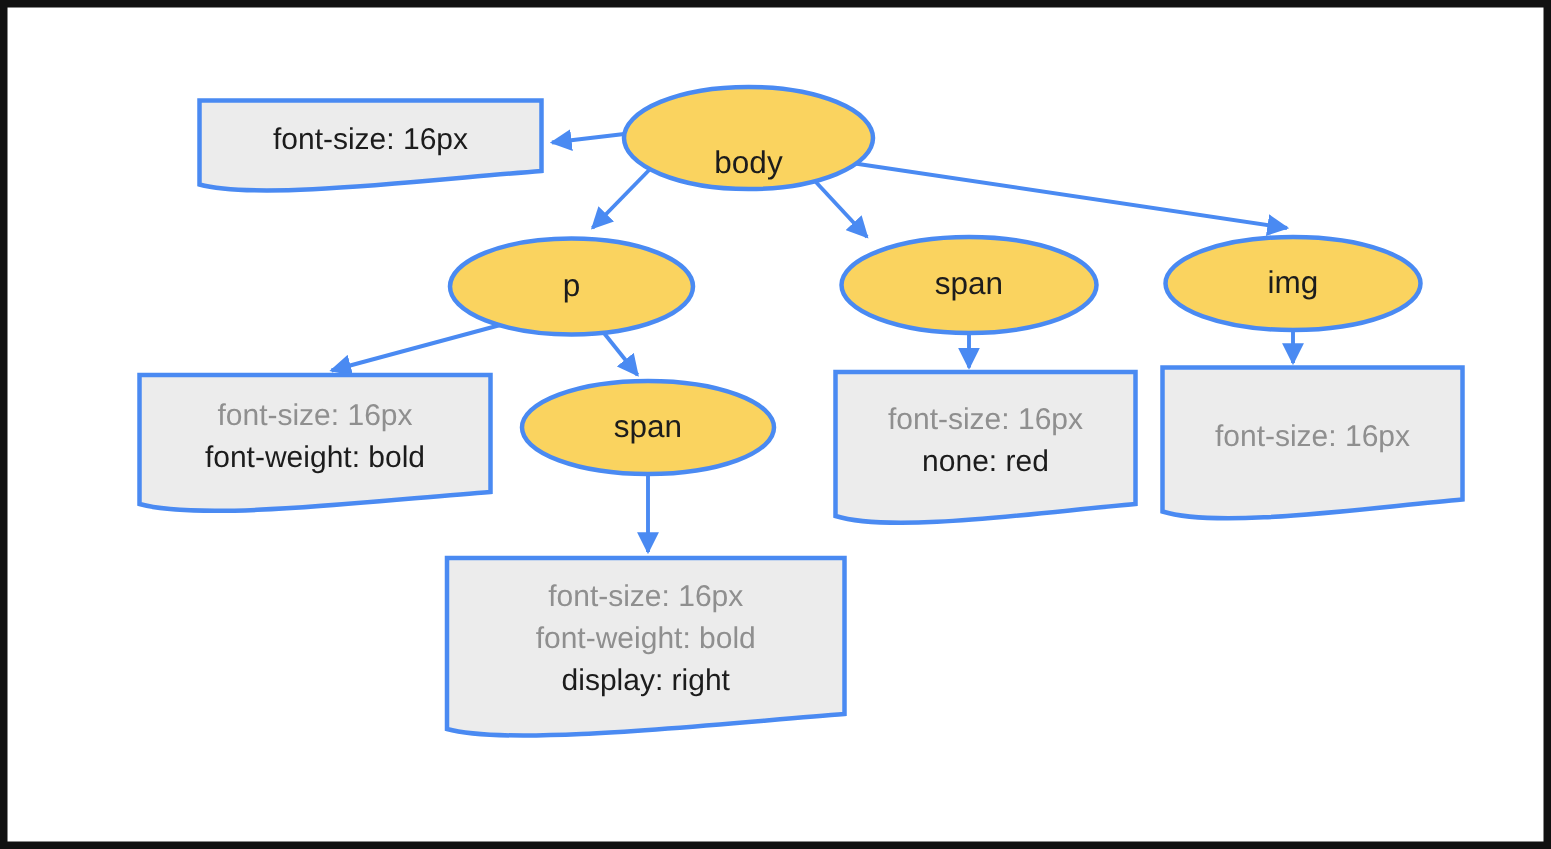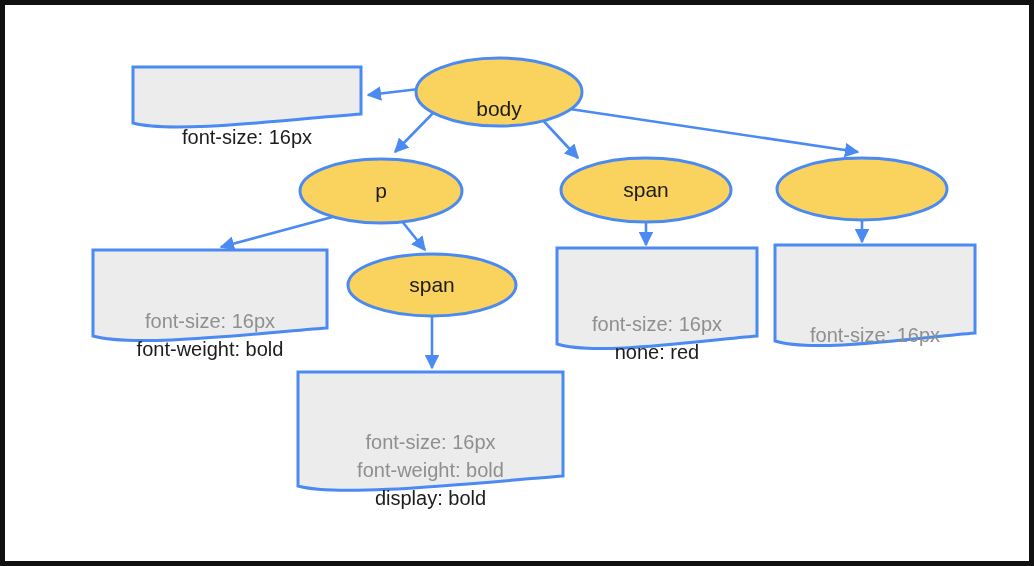"font-size: 16px" .style-text { margin-top: 44px -> none }
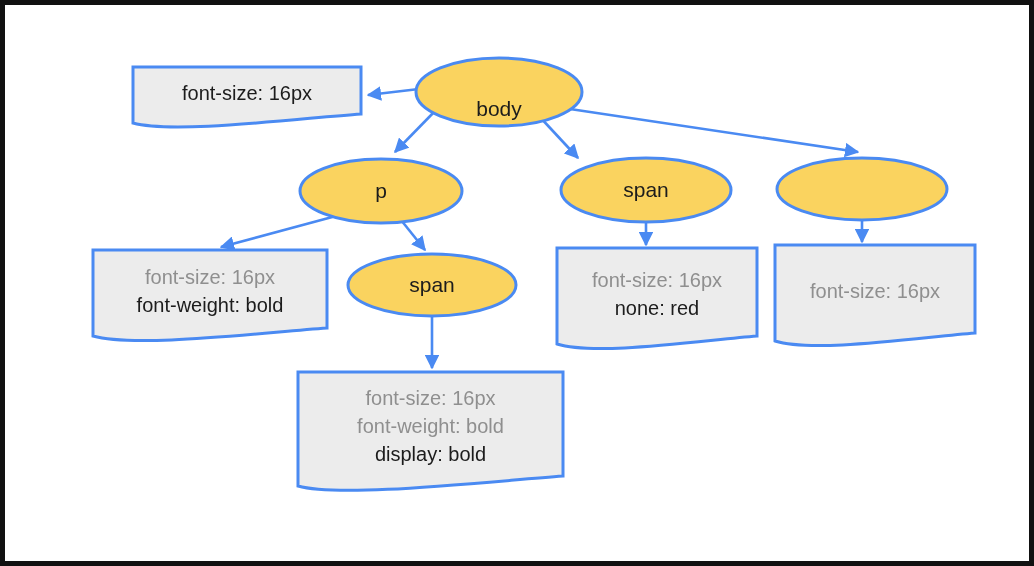"img" div.node-label { html: none -> <div>img</div> }
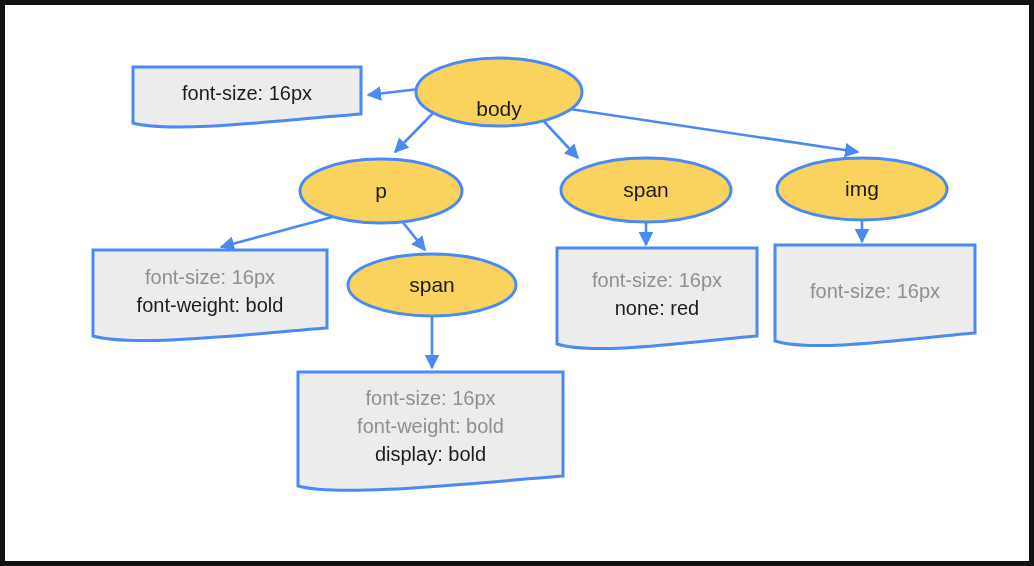"display: bold" div.style-line { text: bold -> right }
